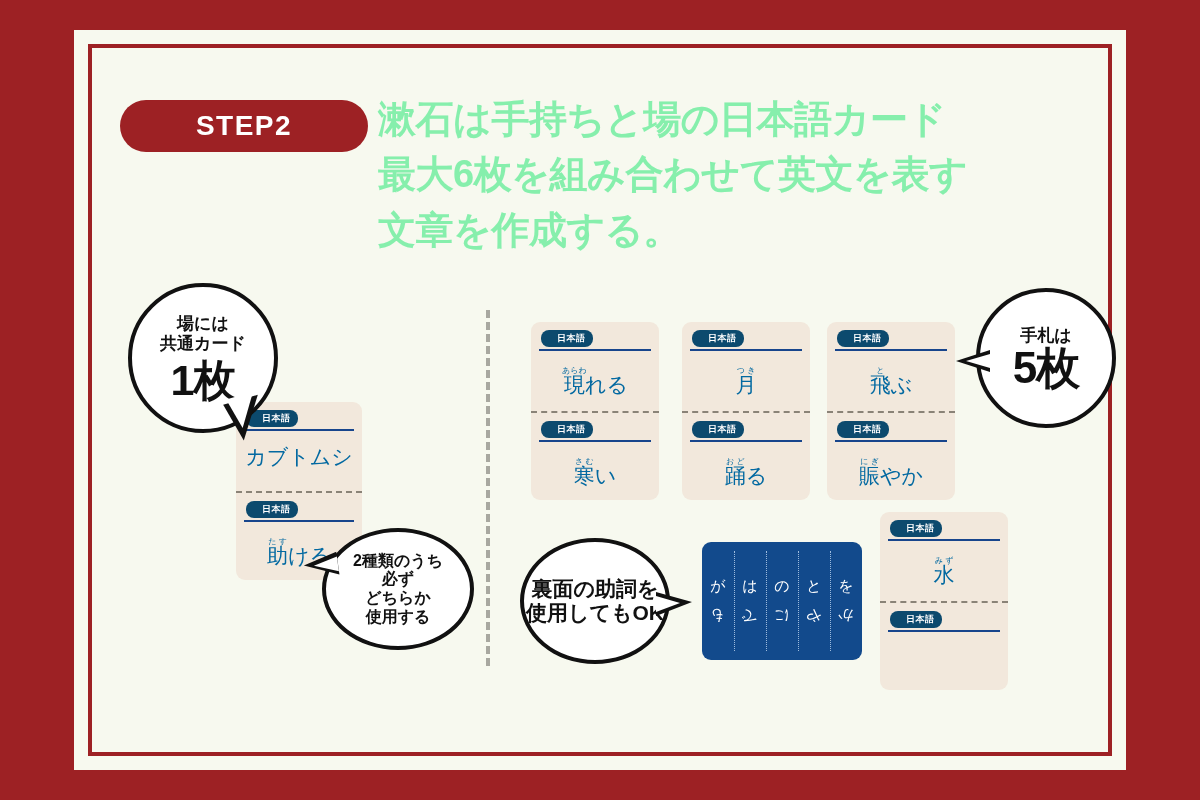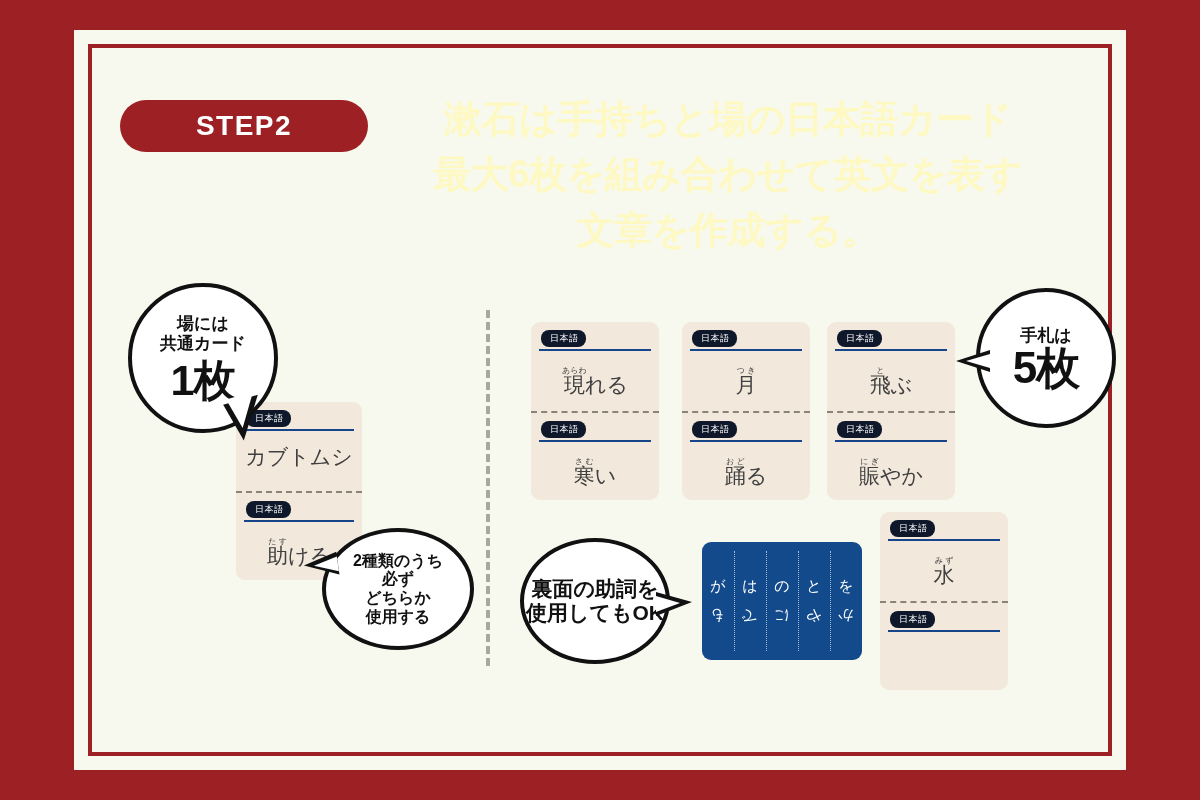"漱石は手持ちと場の日本語カード" #headline { color: #fef9c3 -> #86efac; text-align: center -> none }
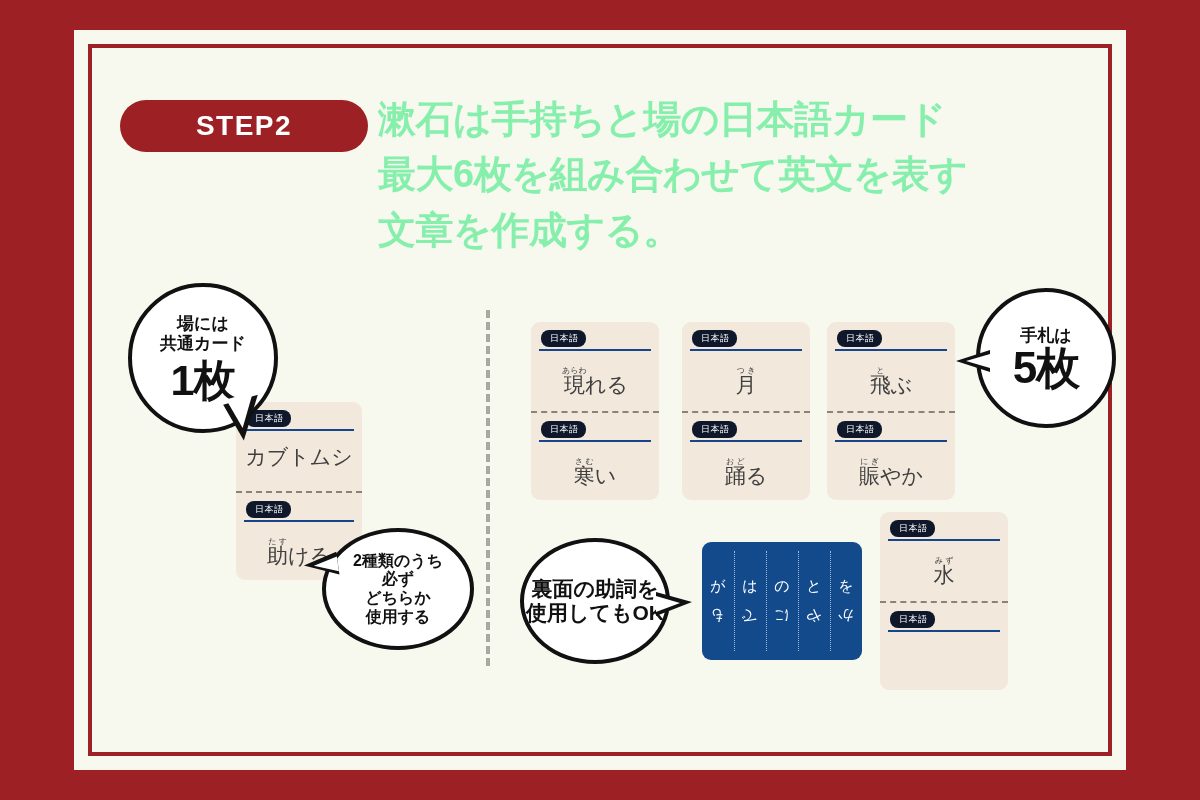"日本語" .badge { background: #0f172a -> #0c4a6e; font-weight: normal -> bold; padding: 4px 7px 4px 9px -> 4px 7px 4px 16px }
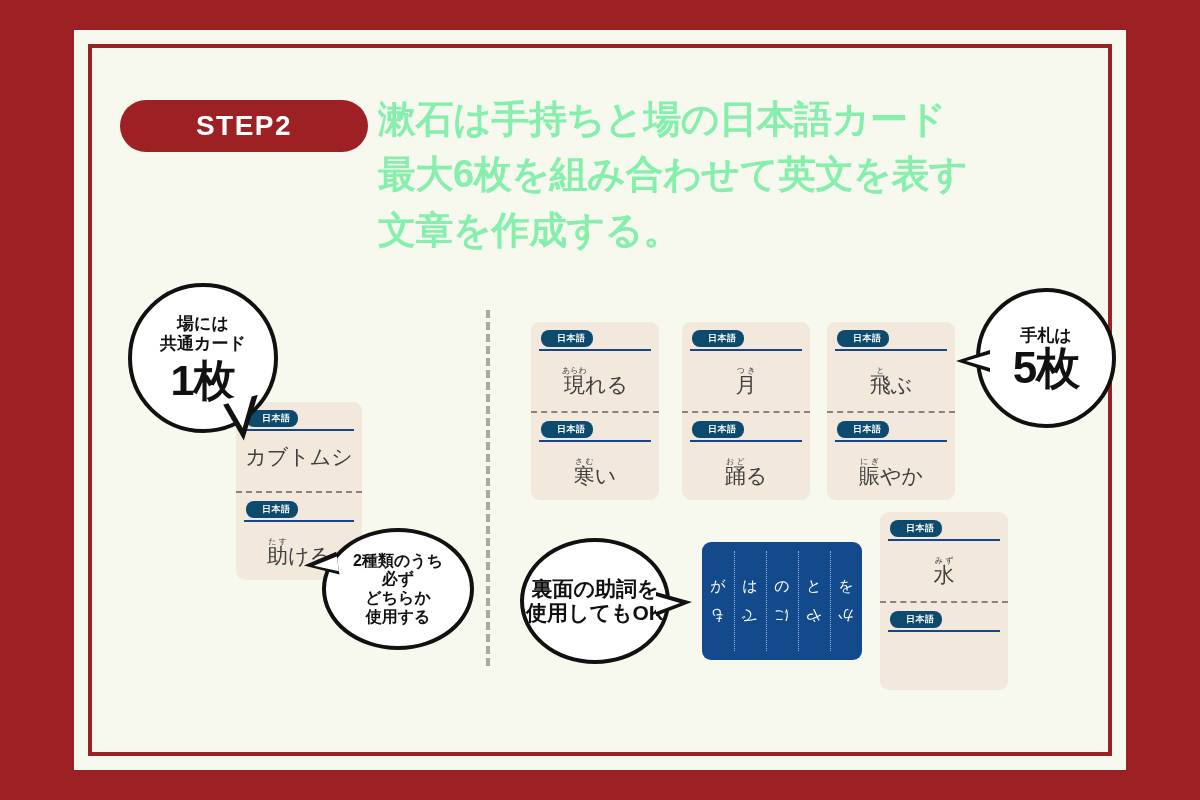"現あらわれる" .word { color: #404040 -> #0369a1 }
